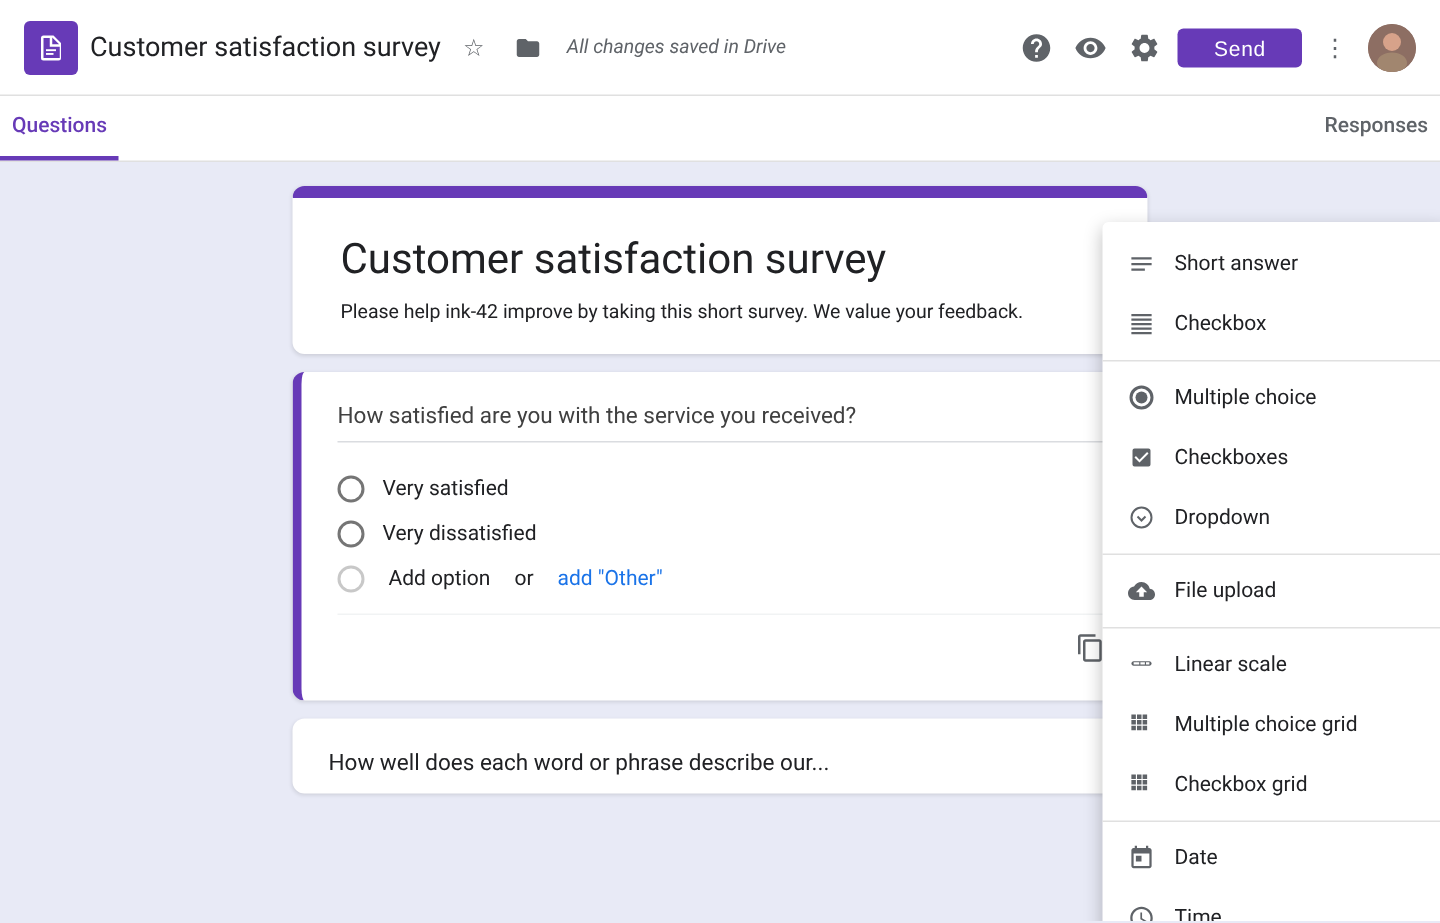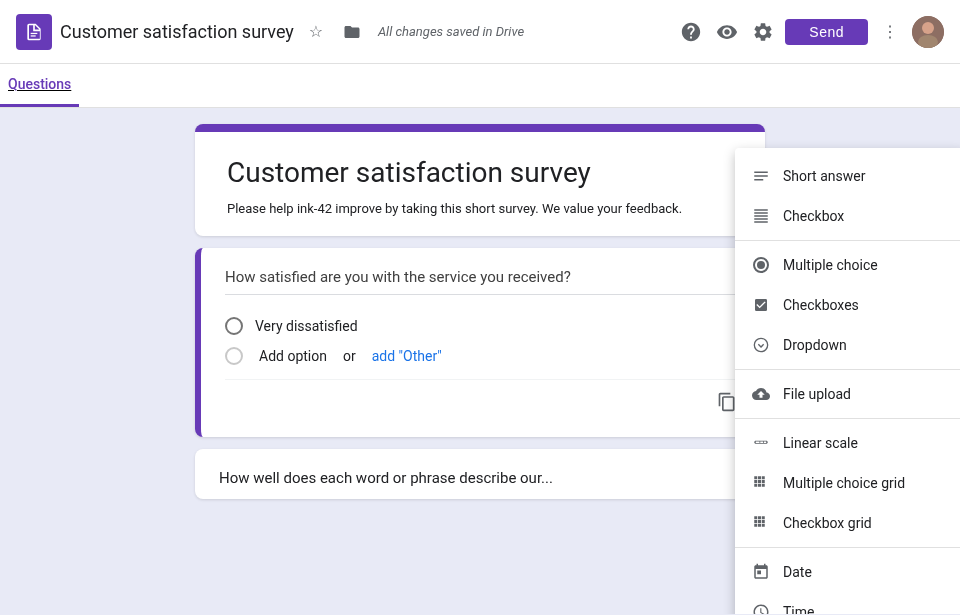"Questions" .tabs-bar { text-decoration: underline -> none }
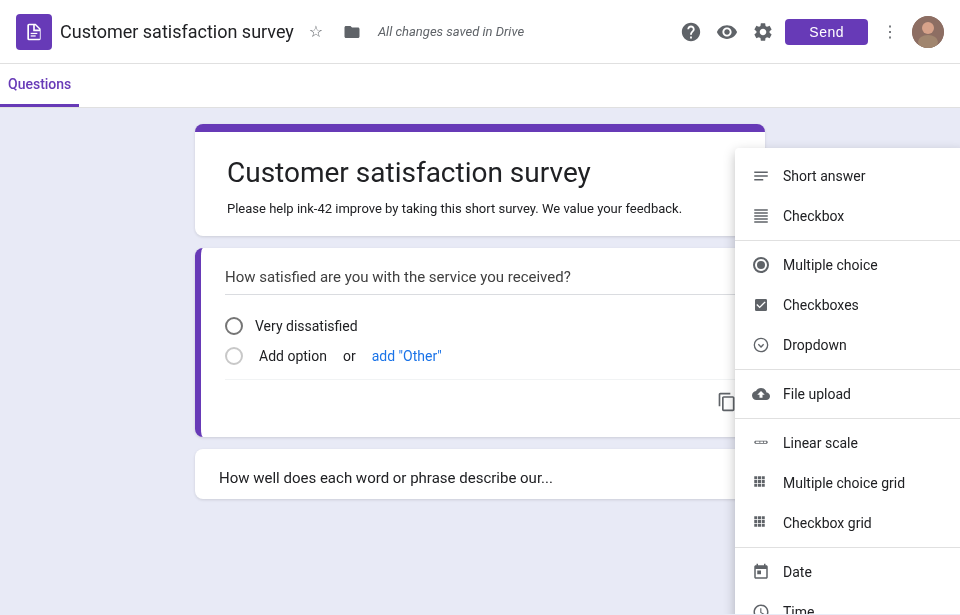"Responses" div.tab { html: none -> <div>Responses</div> }
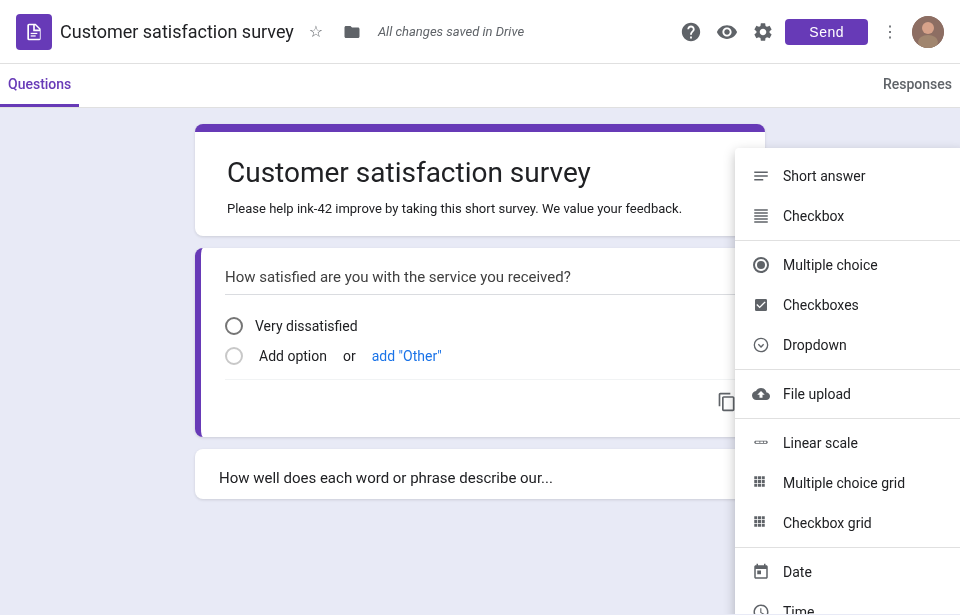"Very satisfied" div.option-row { html: none -> <div> <div></div> <span>Very satisfied</span> </div> }
